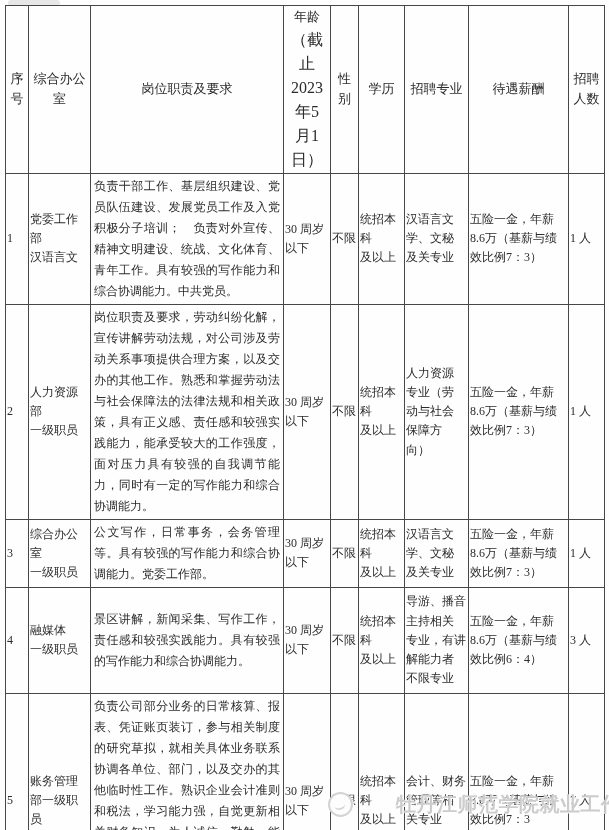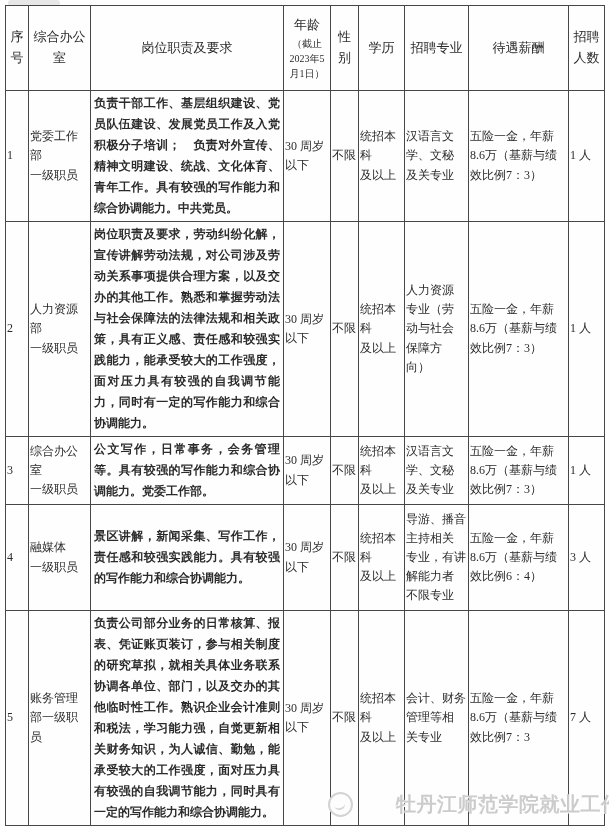"（截止" .age-note { font-size: 10px -> 16px }
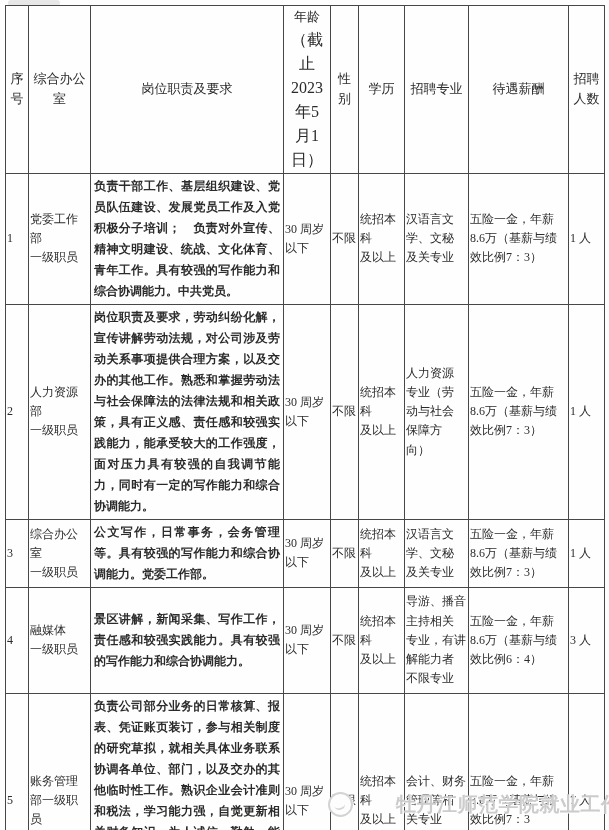"负责干部工作、基层组织建设、党员队伍建设、发展党员工作及入党积极分子培训；" td.cell-duties { font-weight: bold -> none }
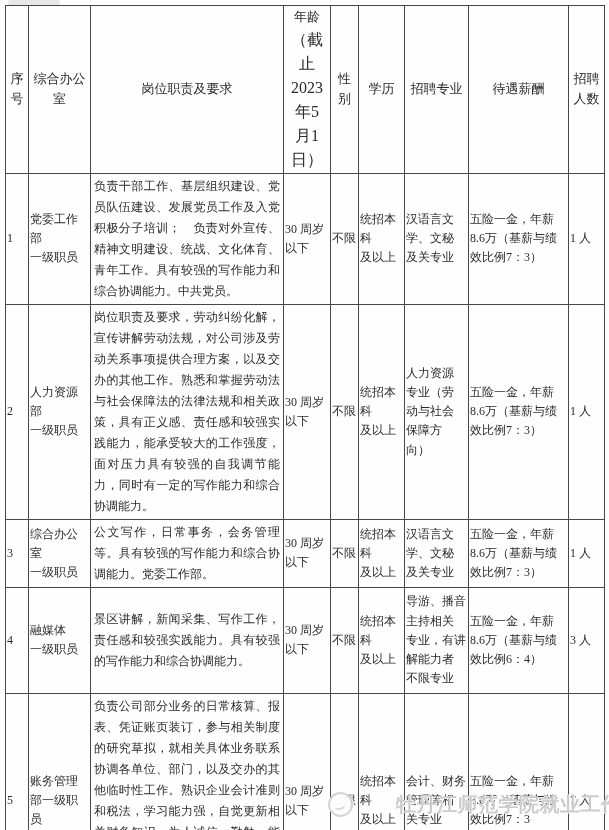"党委工作部" td.pre { text: 一级职员 -> 汉语言文 }
